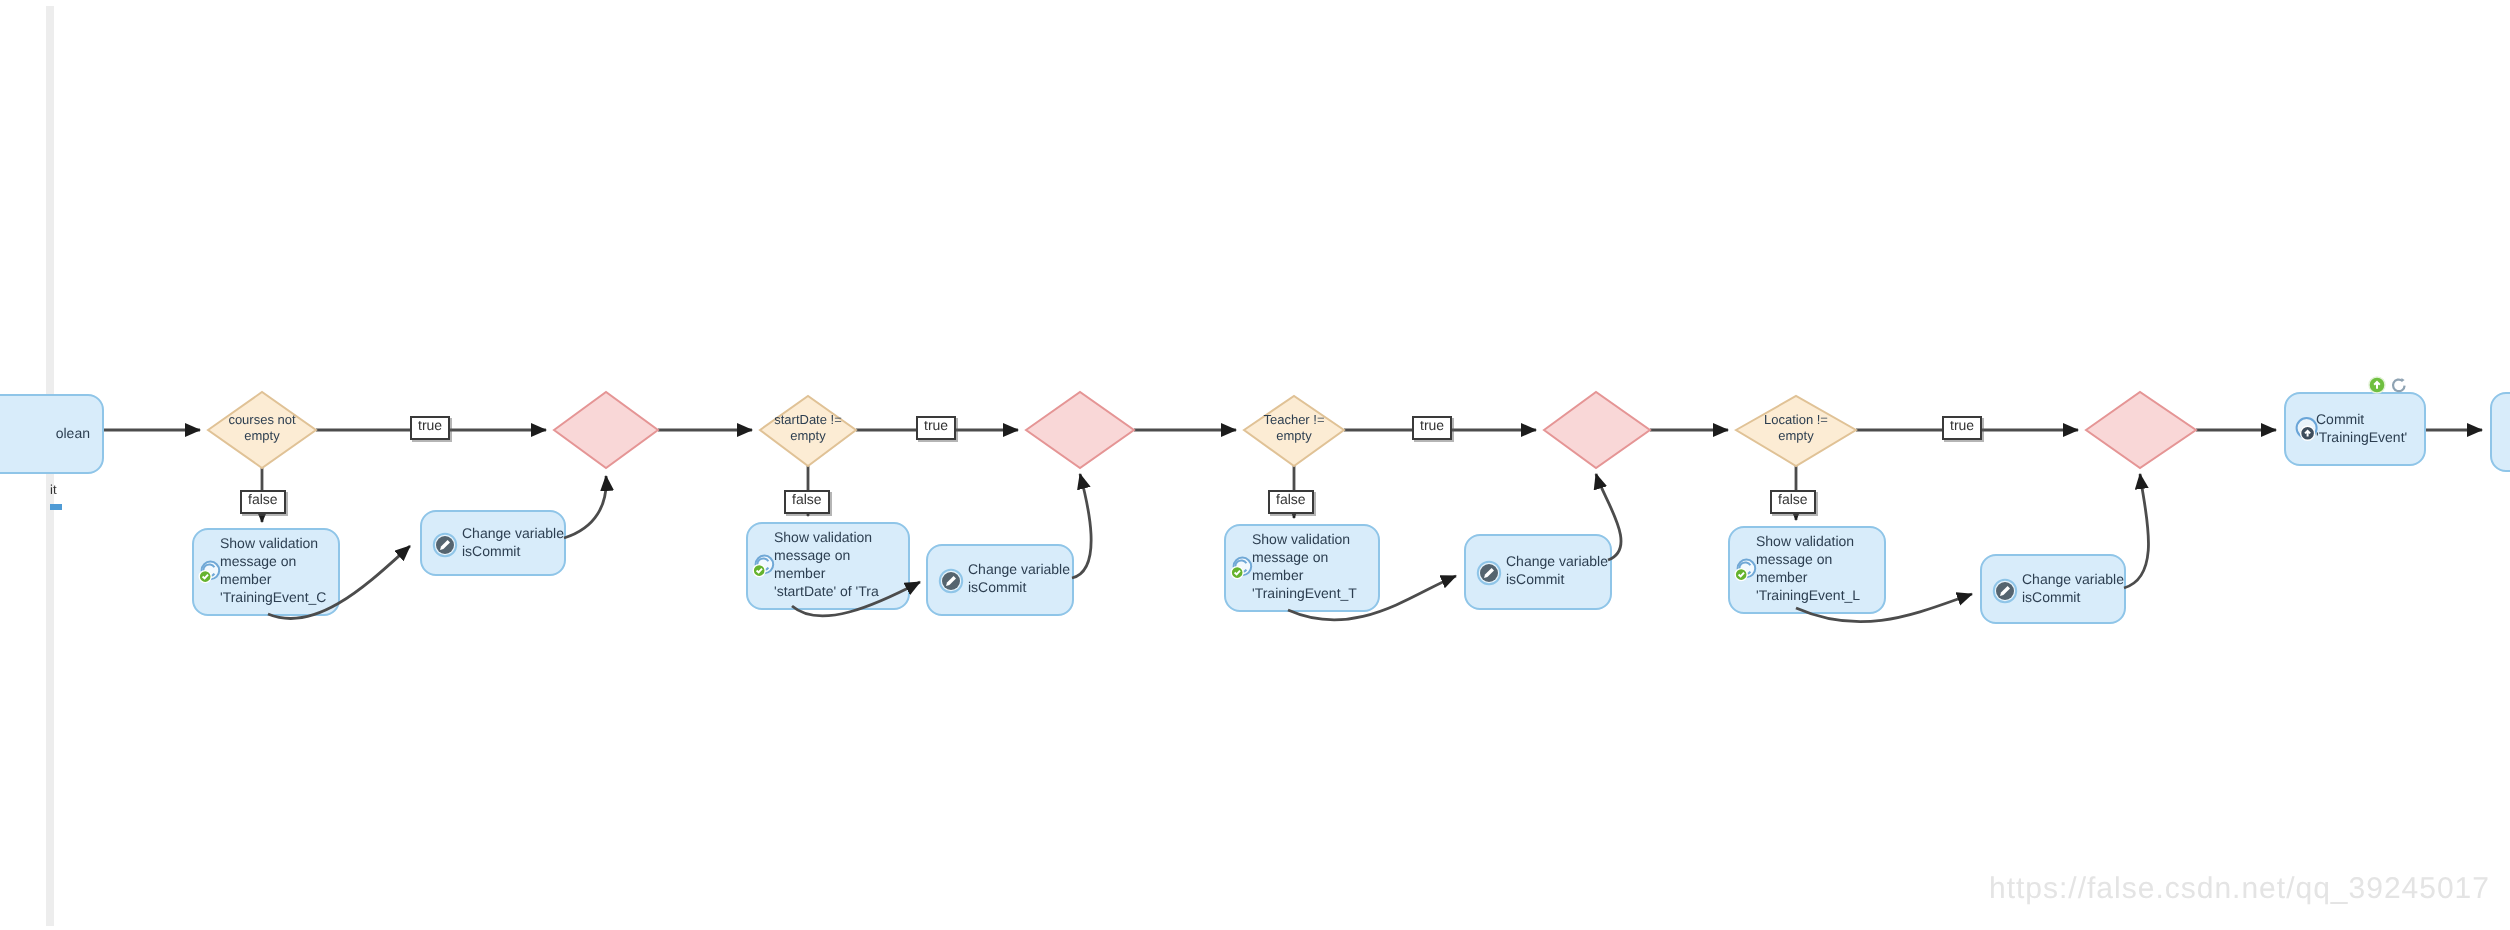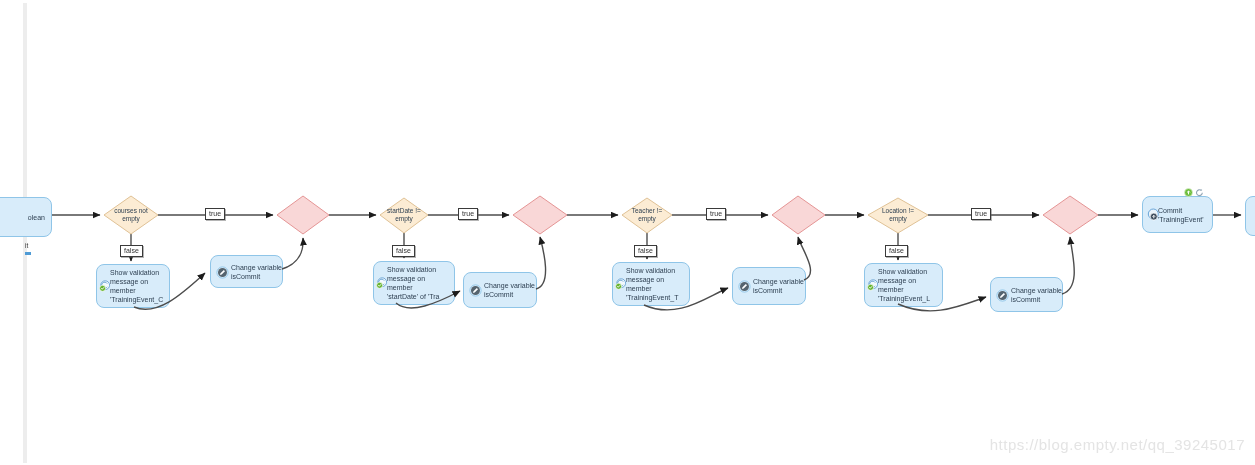"https://blog.empty.net/qq_39245017" div.watermark { text: https://blog.empty.net/qq -> https://false.csdn.net/qq }
